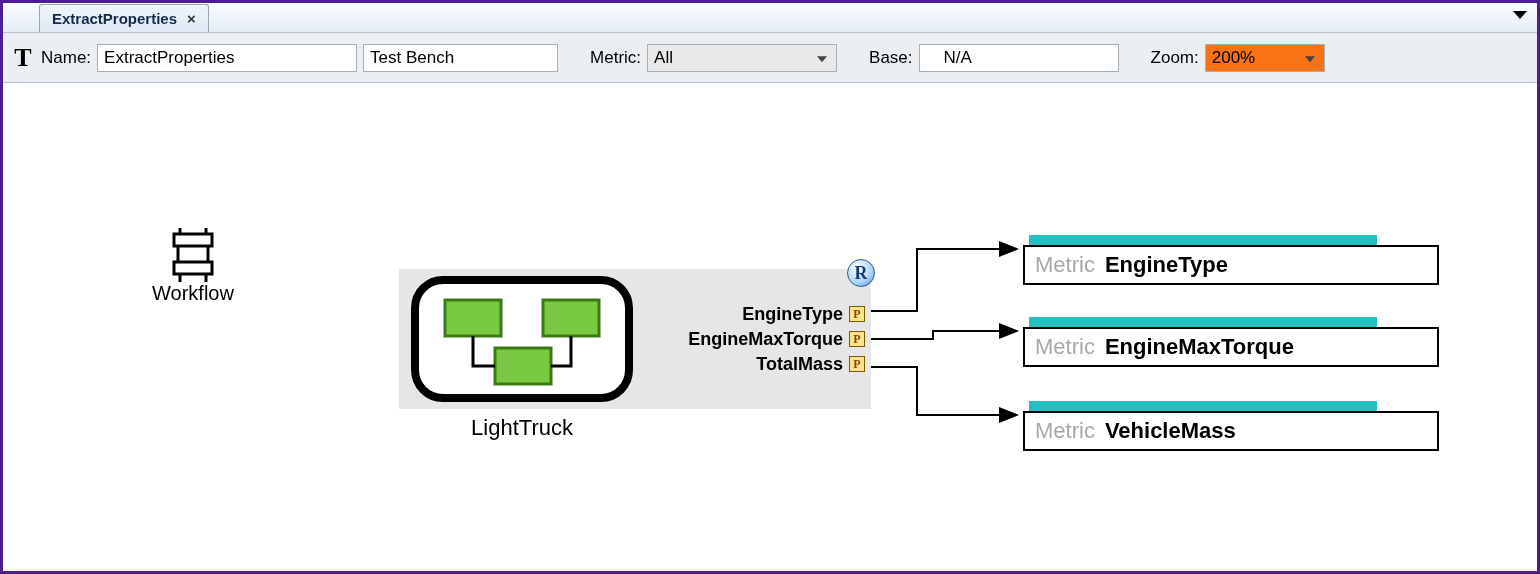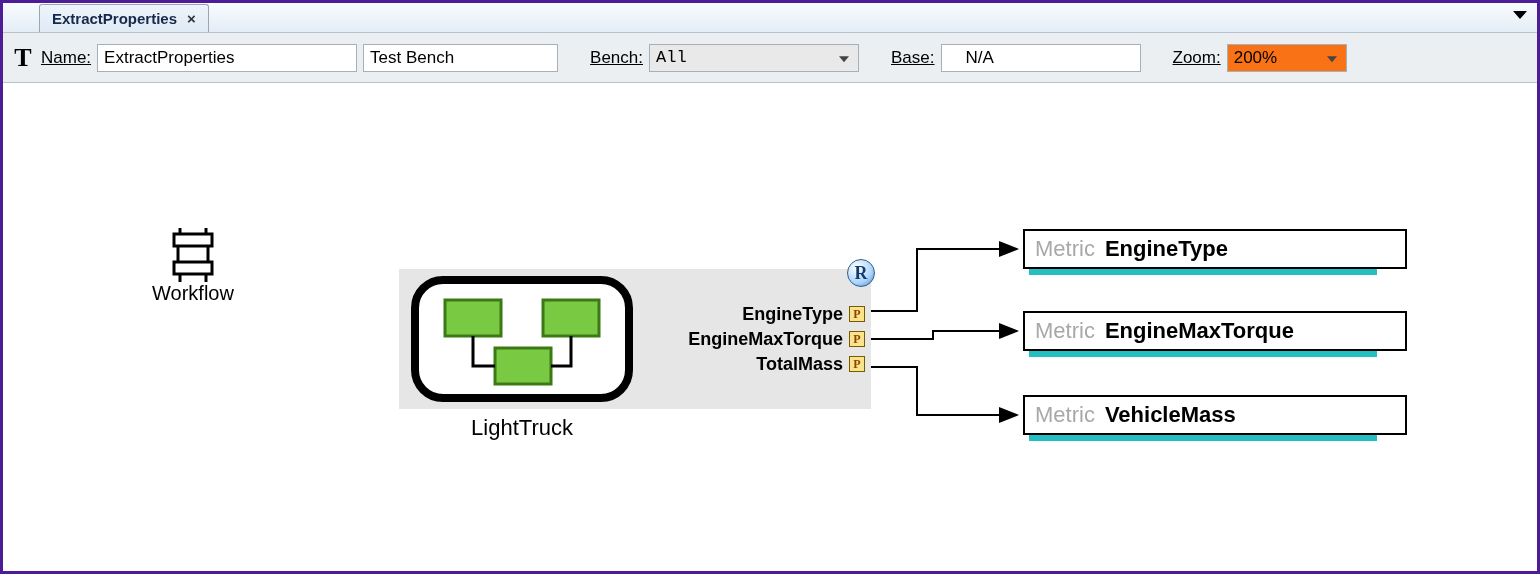"Name:" .tlabel { text-decoration: underline -> none }
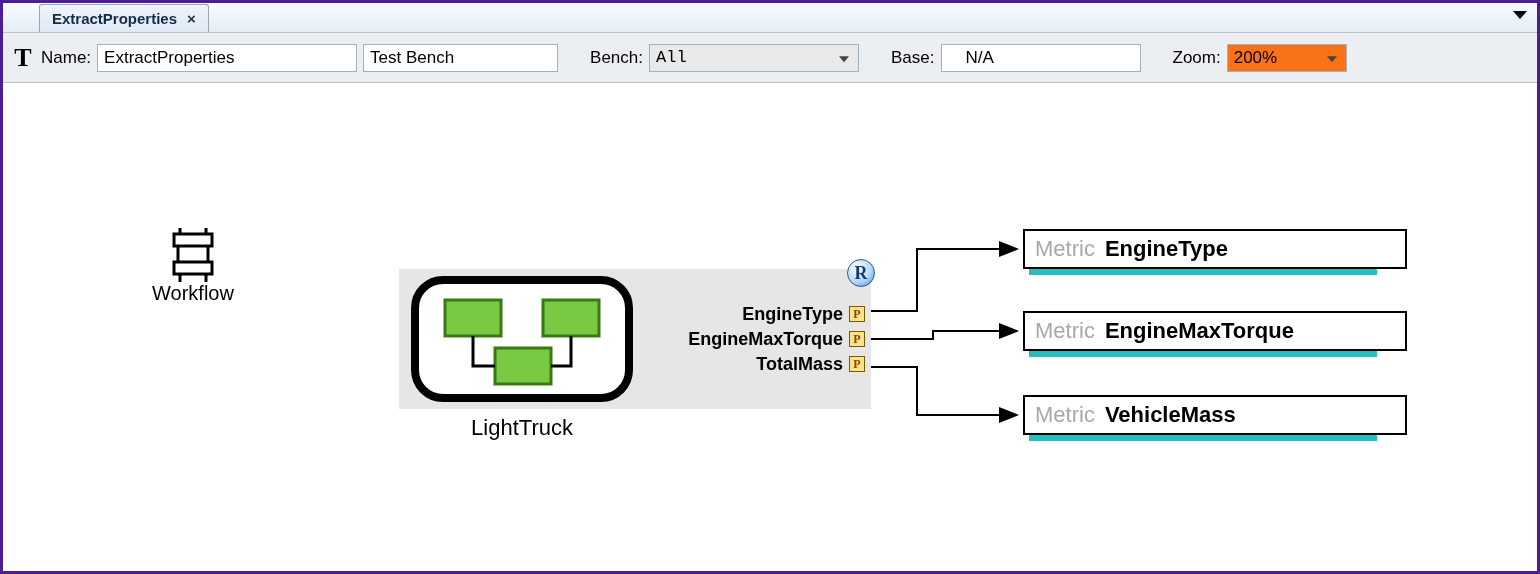"Bench:" span.tlabel { text: Bench -> Metric }
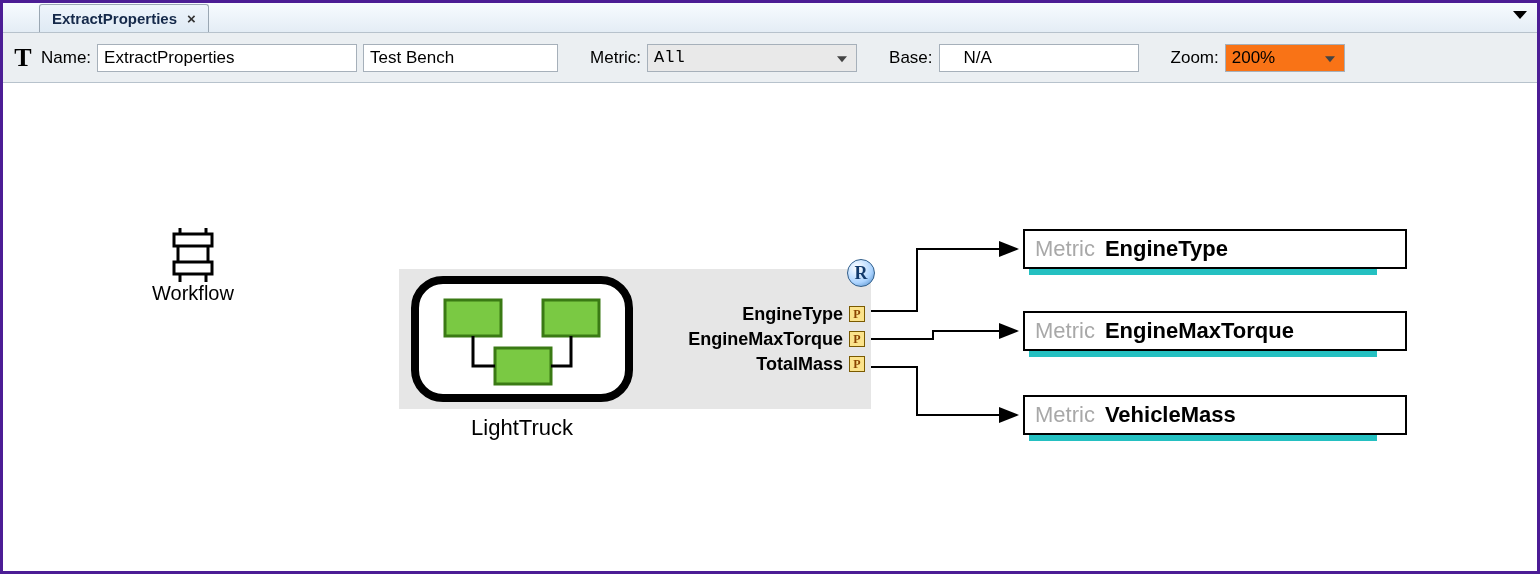"All" #aspect-select { font-family: Liberation Mono, monospace -> none; width: 210px -> 190px }
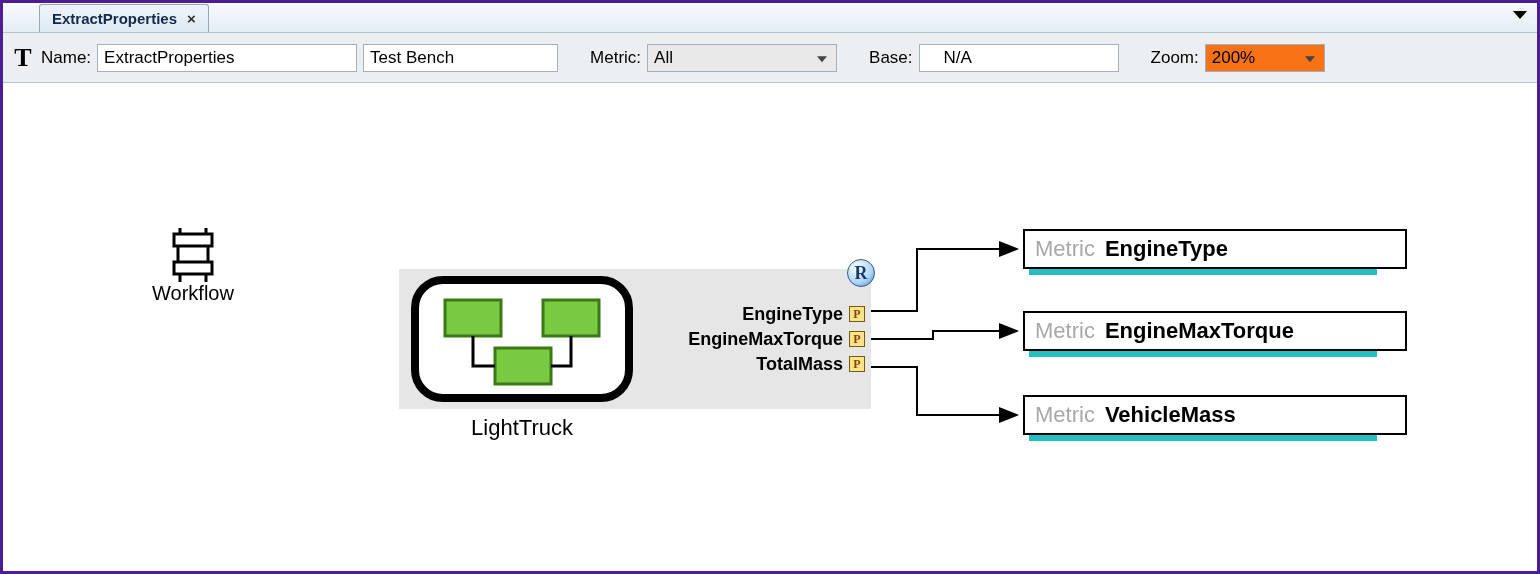"Metric" .metric .box { top: 0 -> 16px; width: 384px -> 416px }
